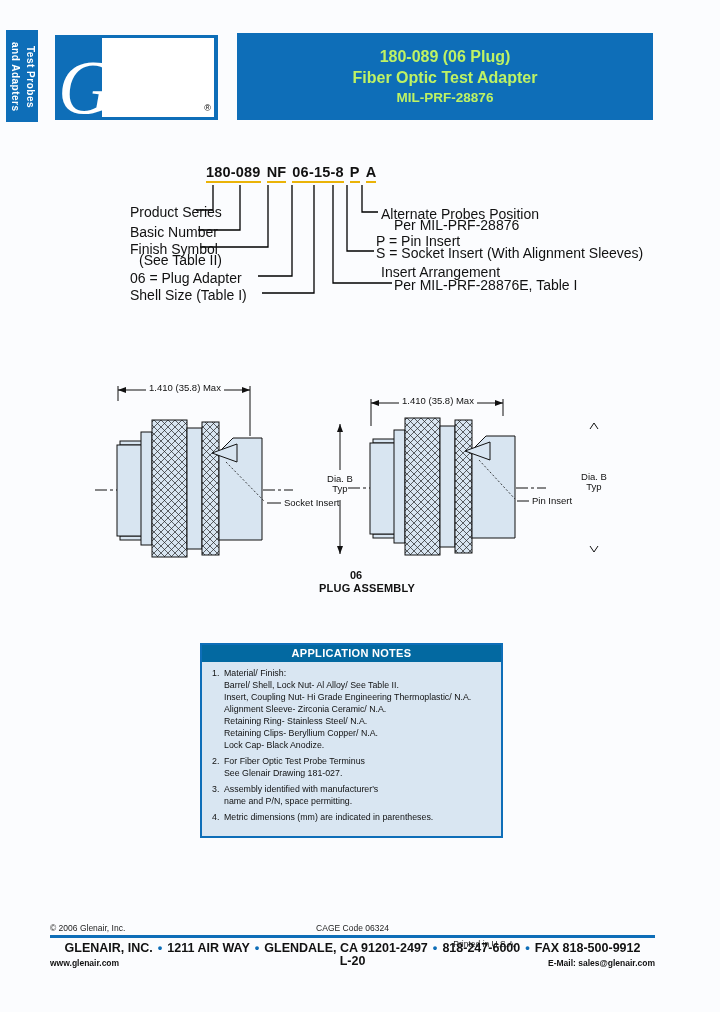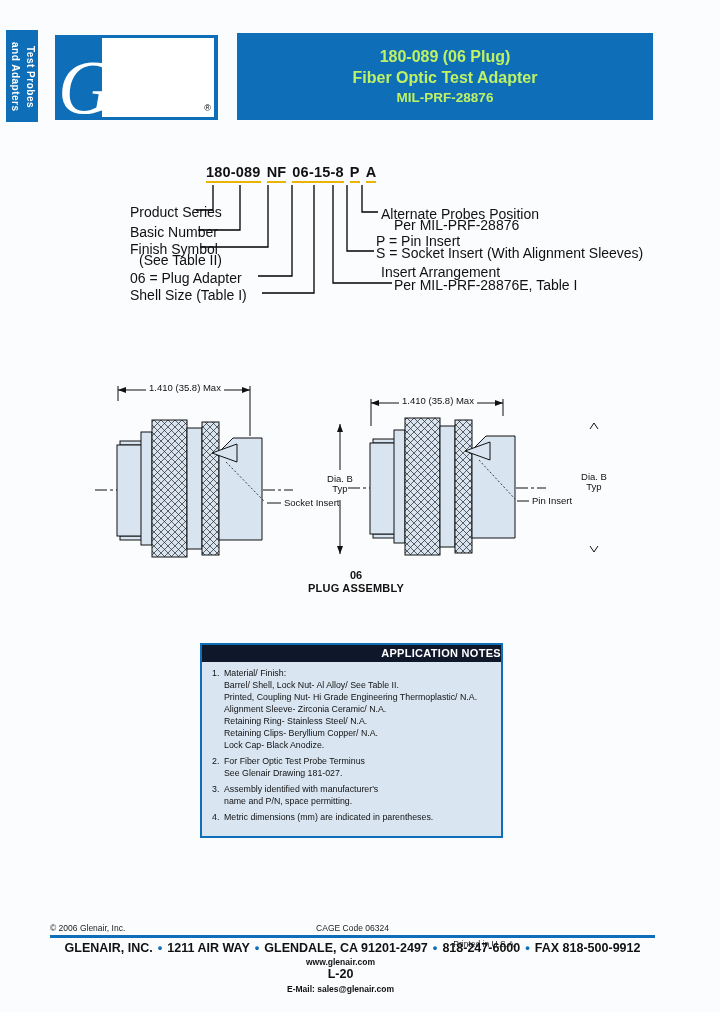"PLUG ASSEMBLY" div.abs { left: 296px -> 307px }
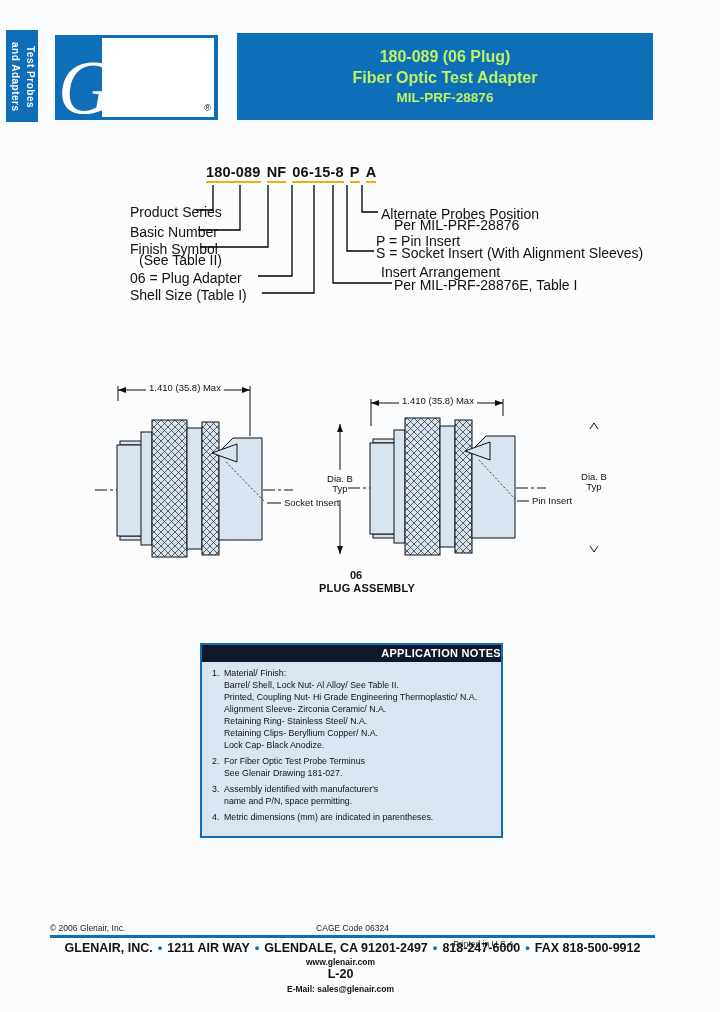"APPLICATION NOTES" .notes-head { background: #0f172a -> #0369a1; text-align: right -> center }
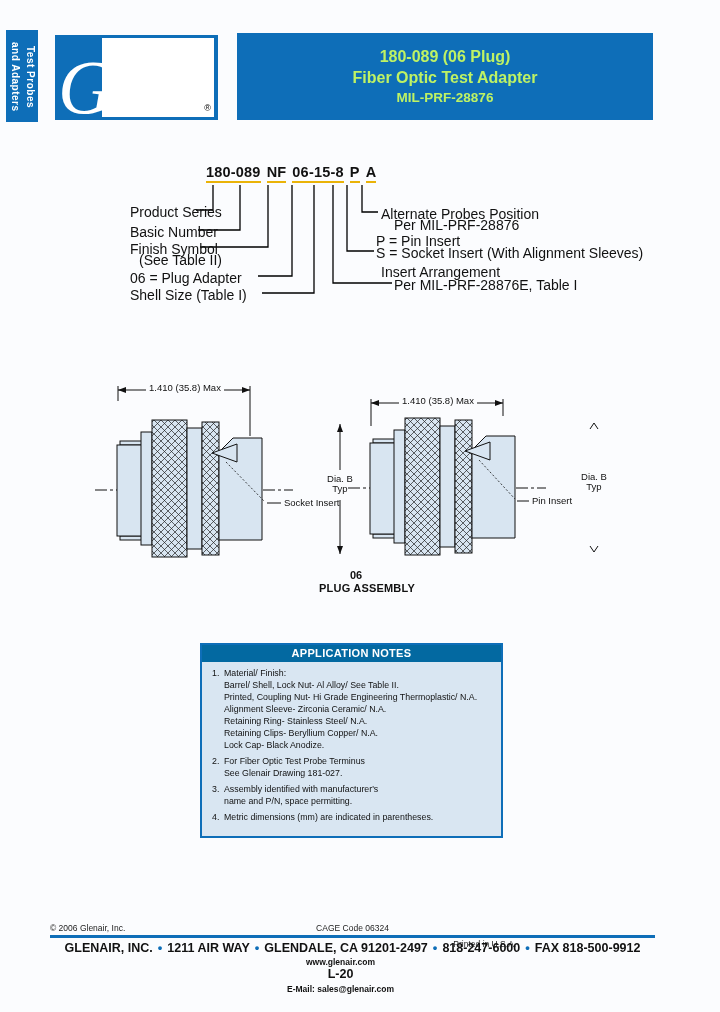"Printed, Coupling Nut- Hi Grade" div { text: Printed -> Insert }
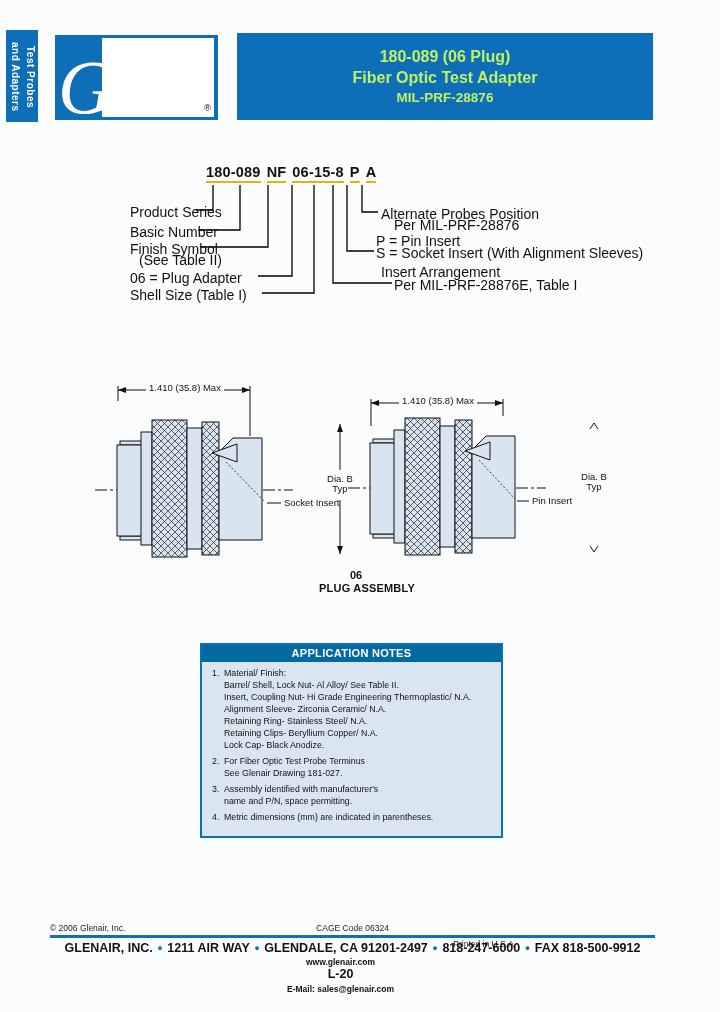"www.glenair.com" .f-row3 { align-items: center -> flex-end; flex-direction: column -> none; left: 38px -> 50px }
